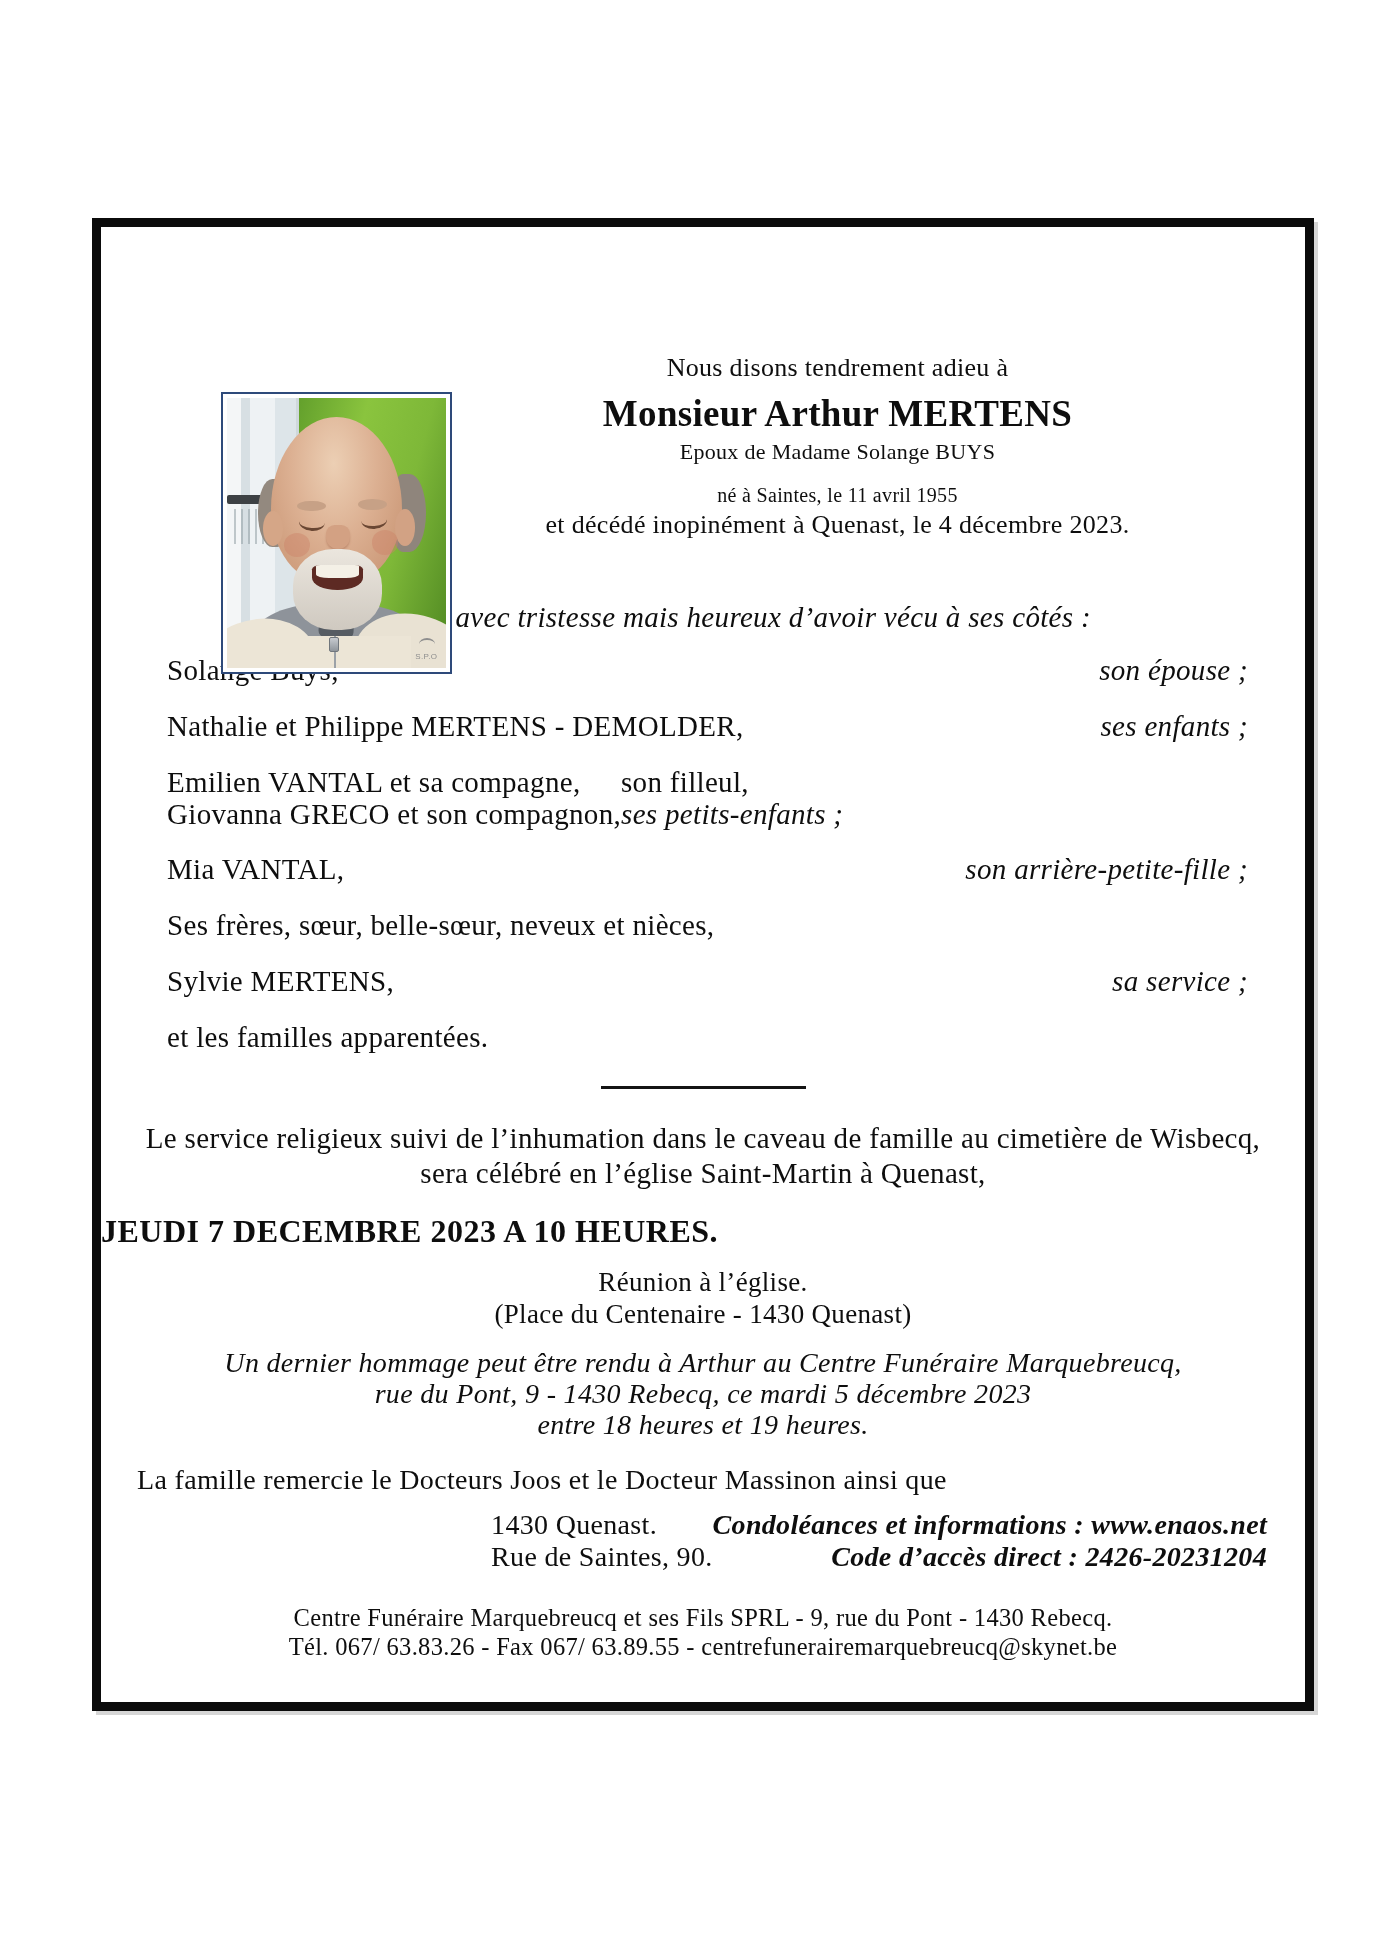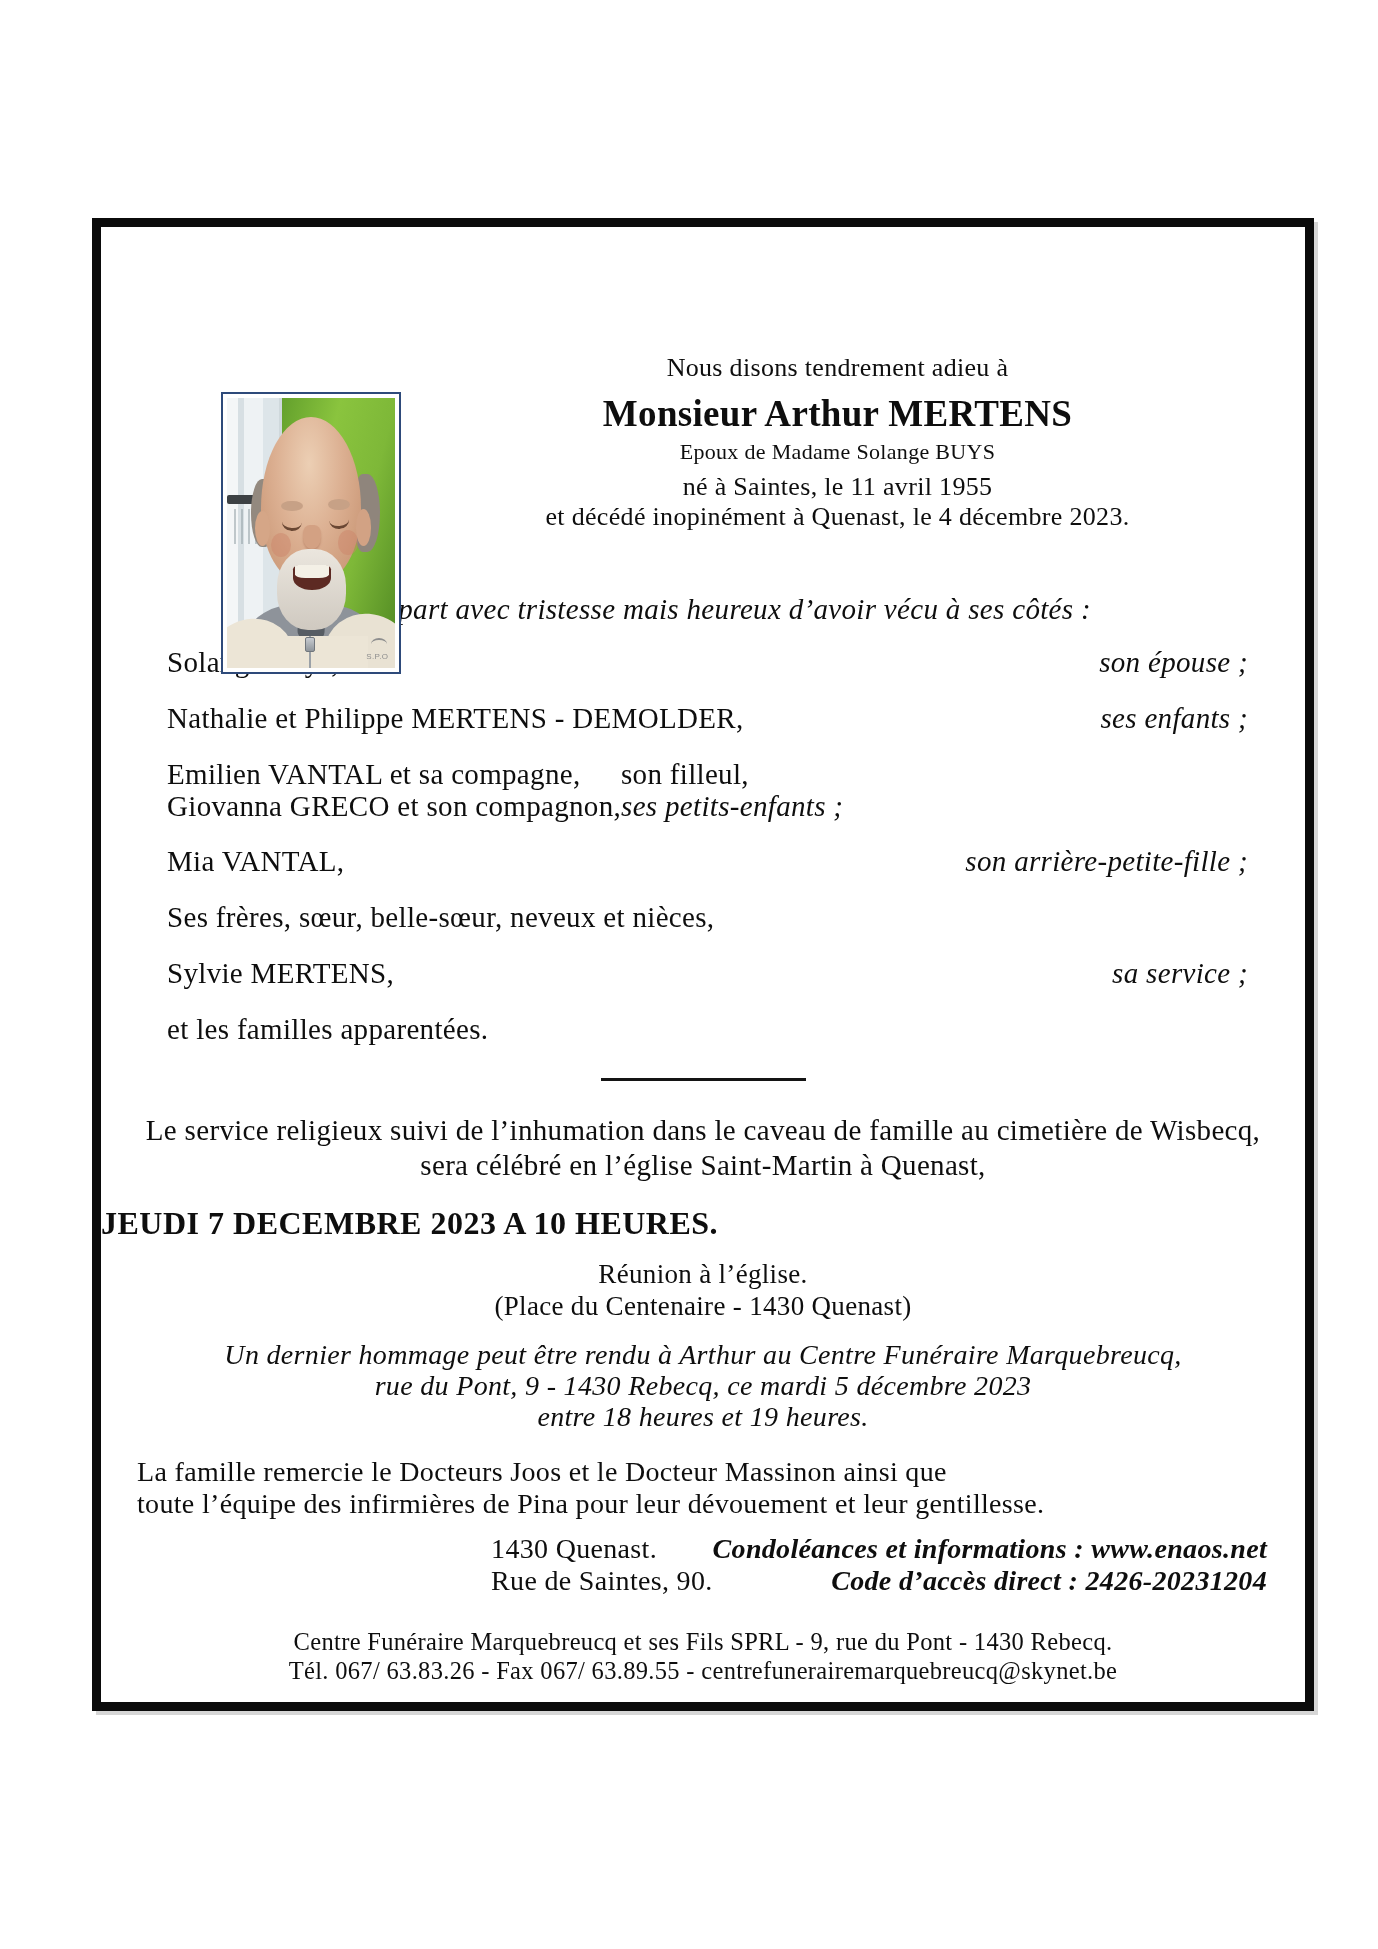"né à Saintes, le 11" .hdr-born { font-size: 26px -> 20px; margin-top: 4px -> 12px }
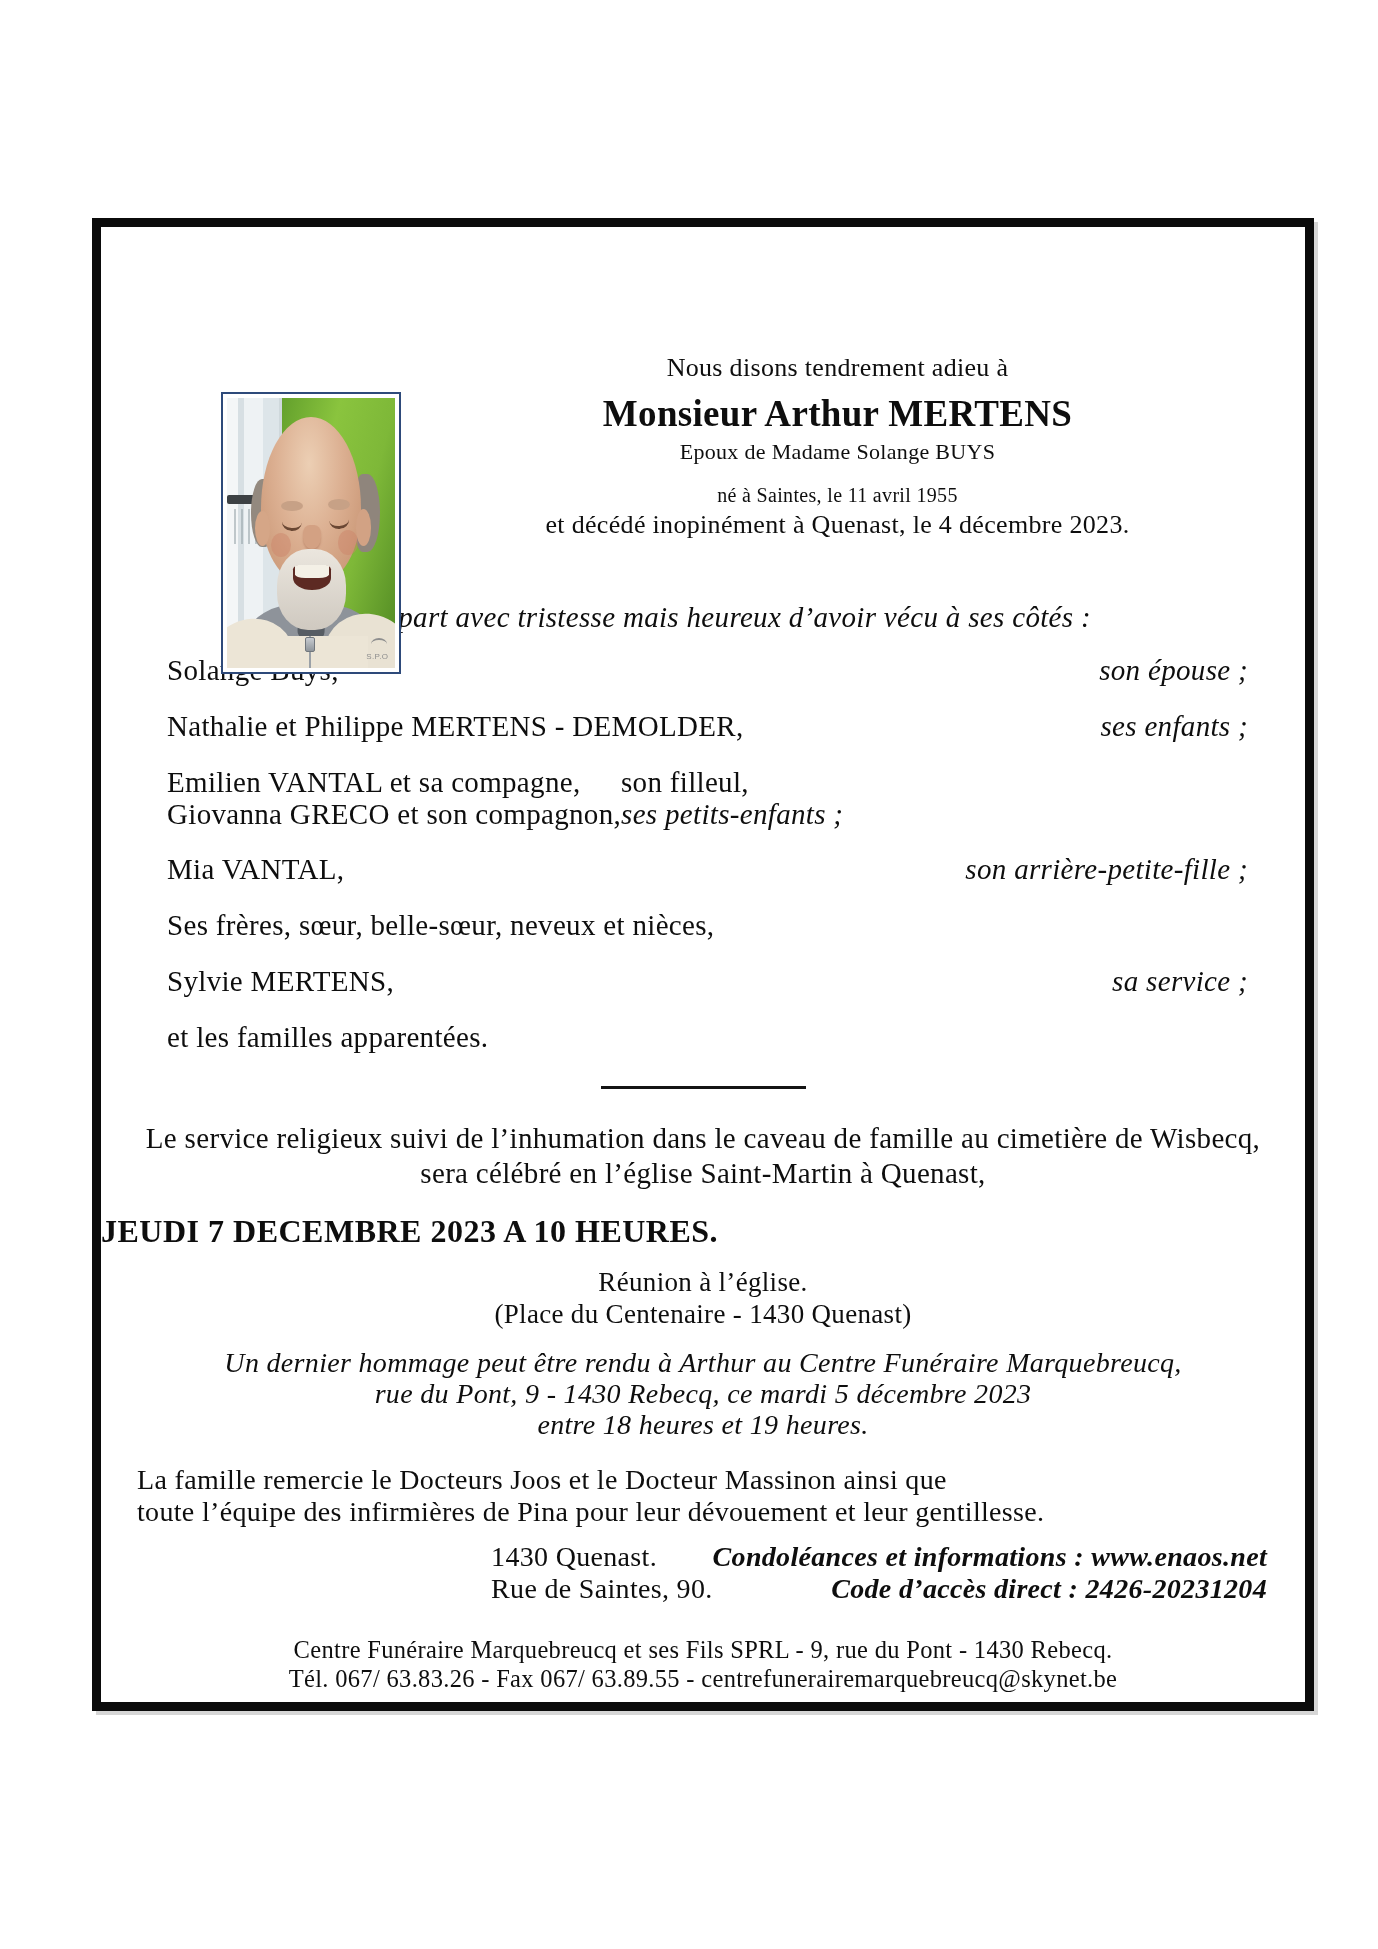"S.P.O" .photo { width: 180px -> 231px }
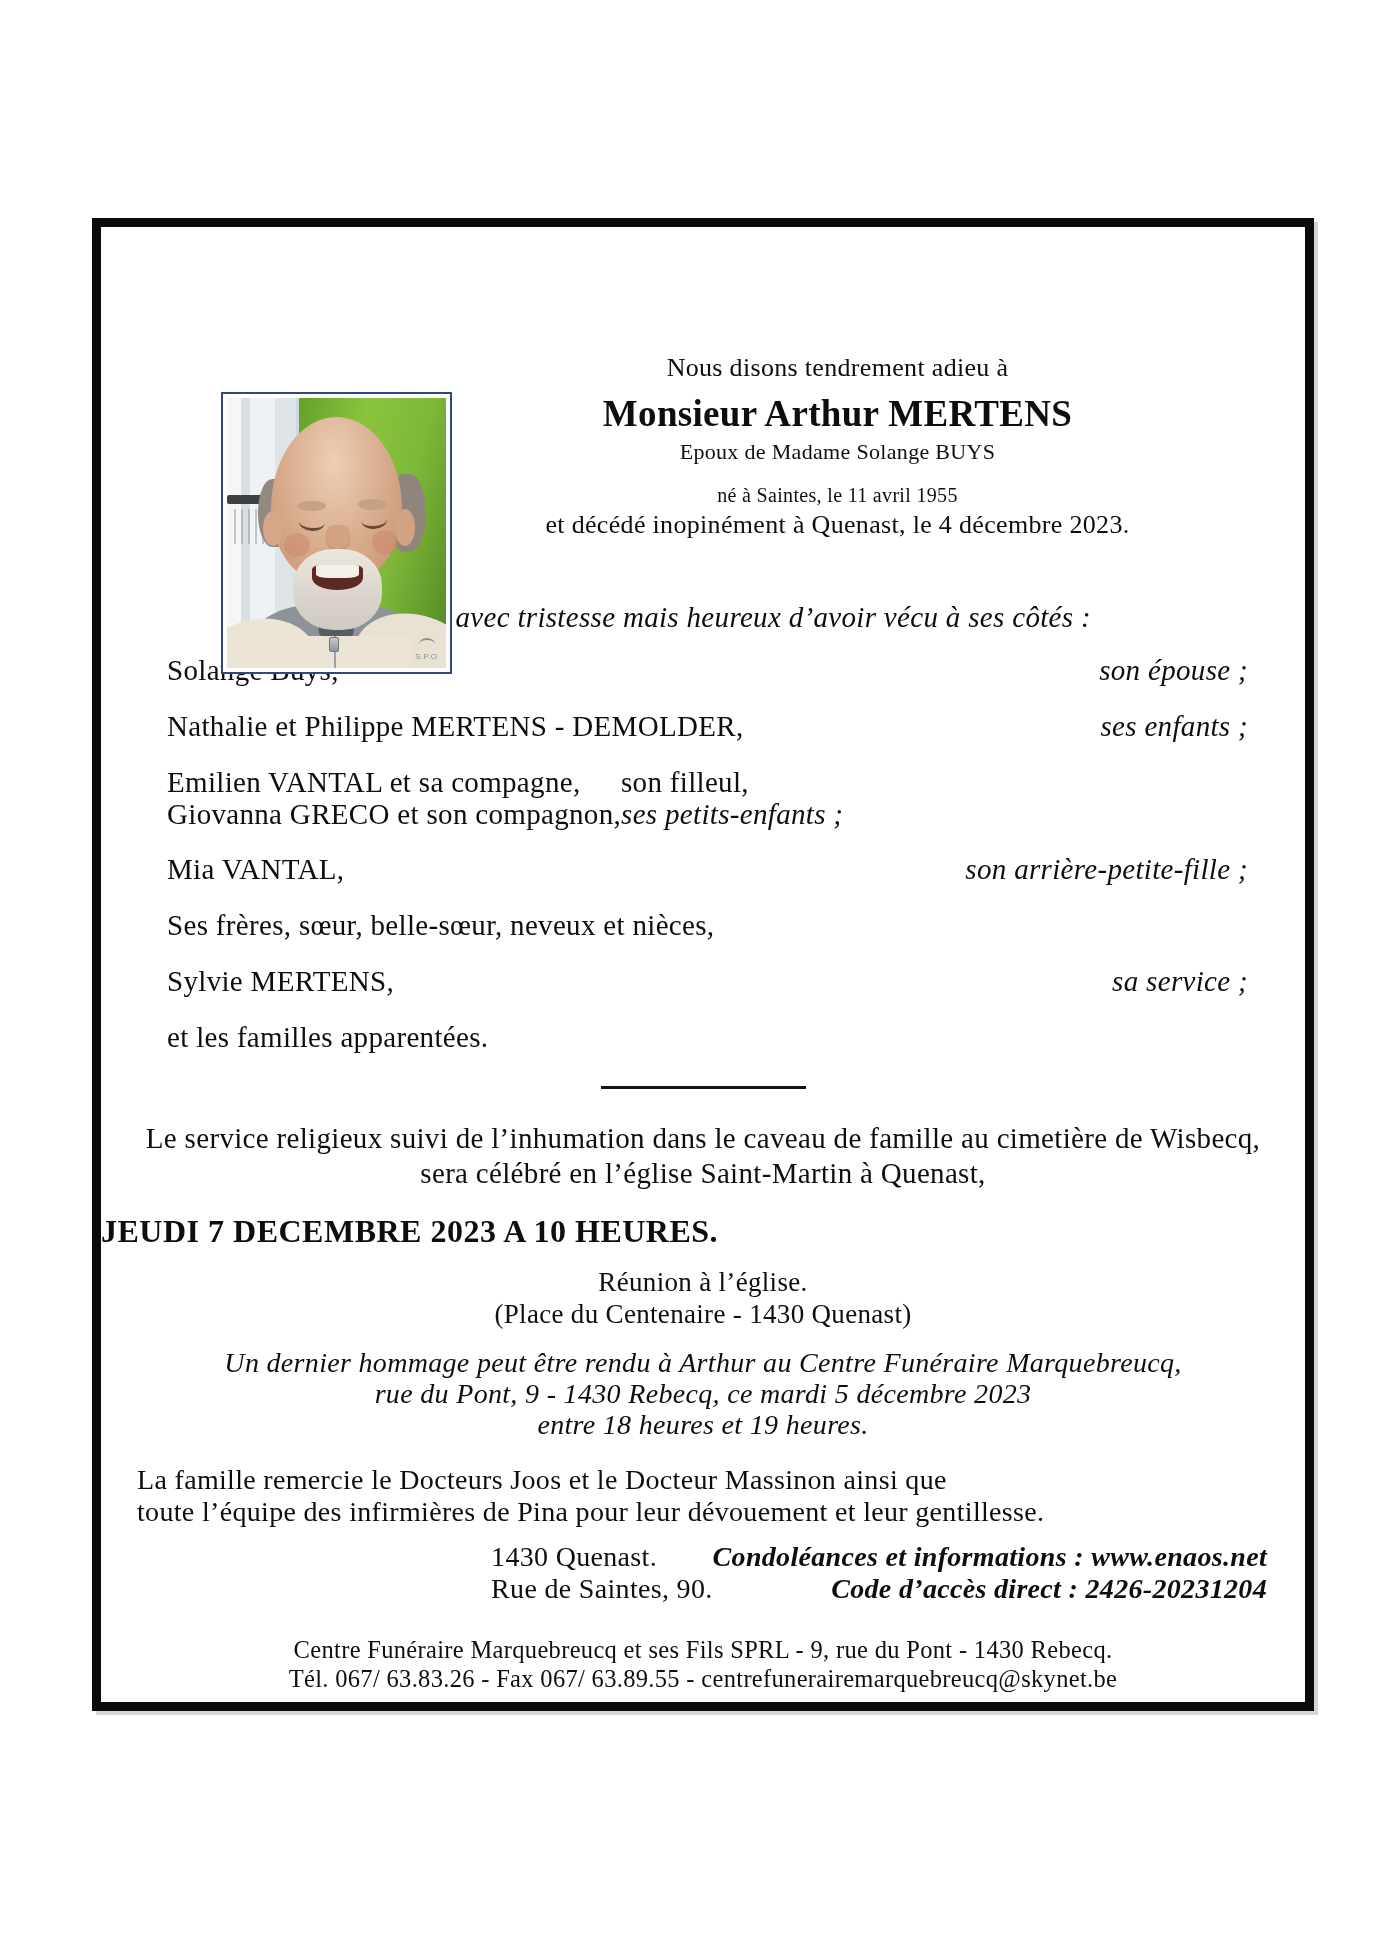"toute l’équipe des infirmières de" div { html: <div>toute l’équipe des infirmières de Pina pour leur dévouement et leur gentillesse.</div> -> none }
